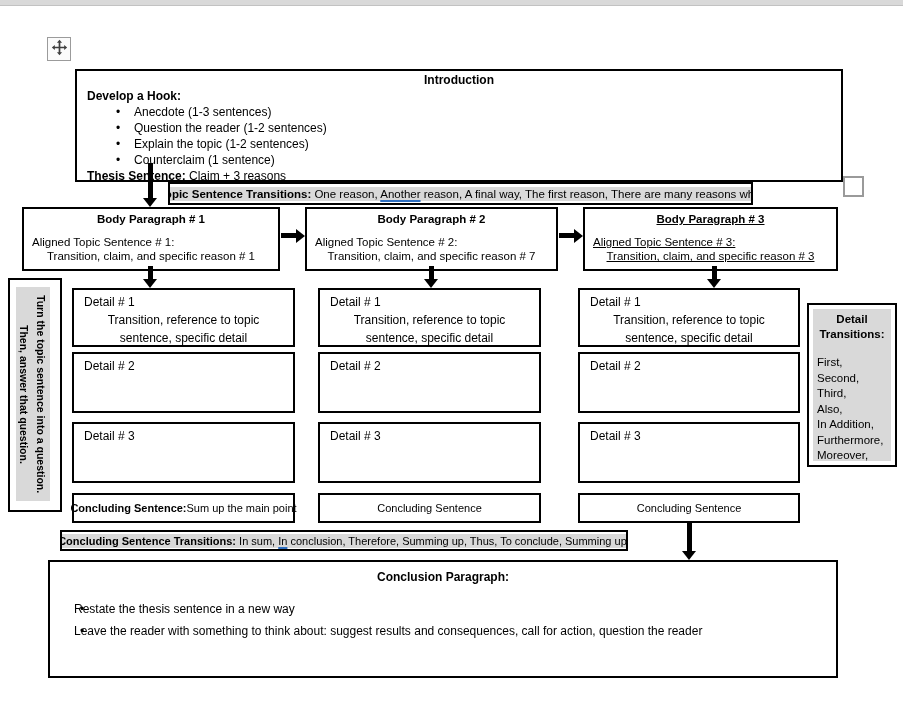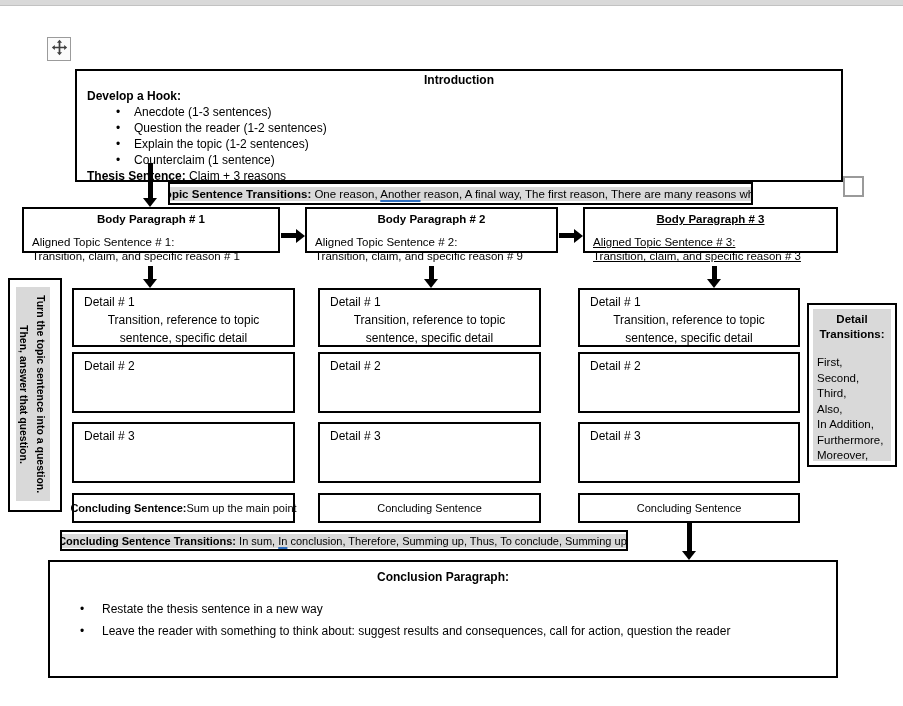"Body Paragraph # 1" .bp { height: 46px -> 64px }
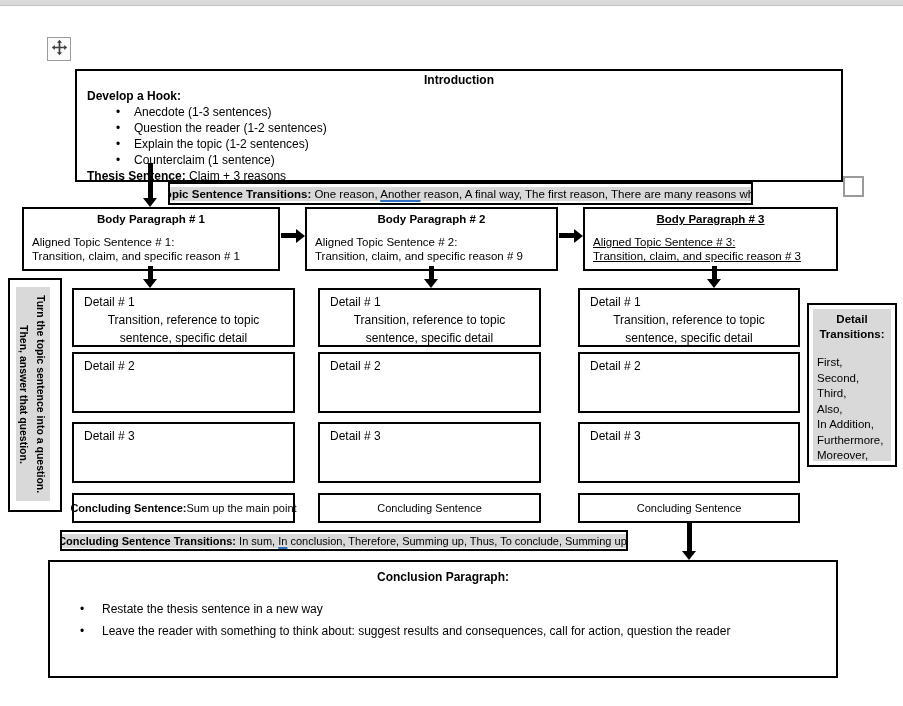"Transition, claim, and specific reason" .bp .l2 { text-align: none -> center }
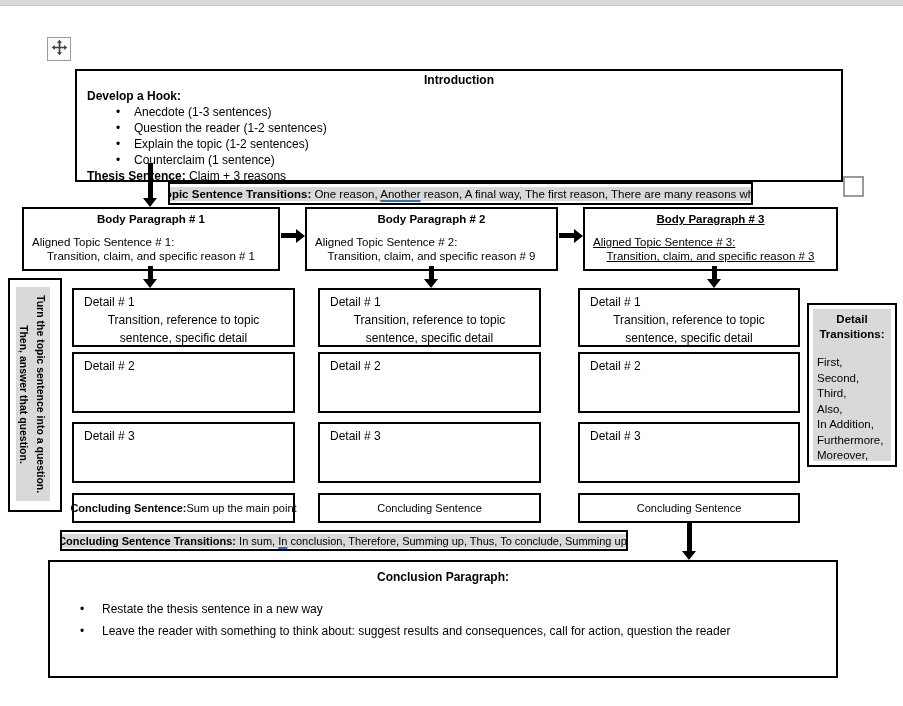"Transition, claim, and specific reason # 9" div.l2 { text: 9 -> 7 }
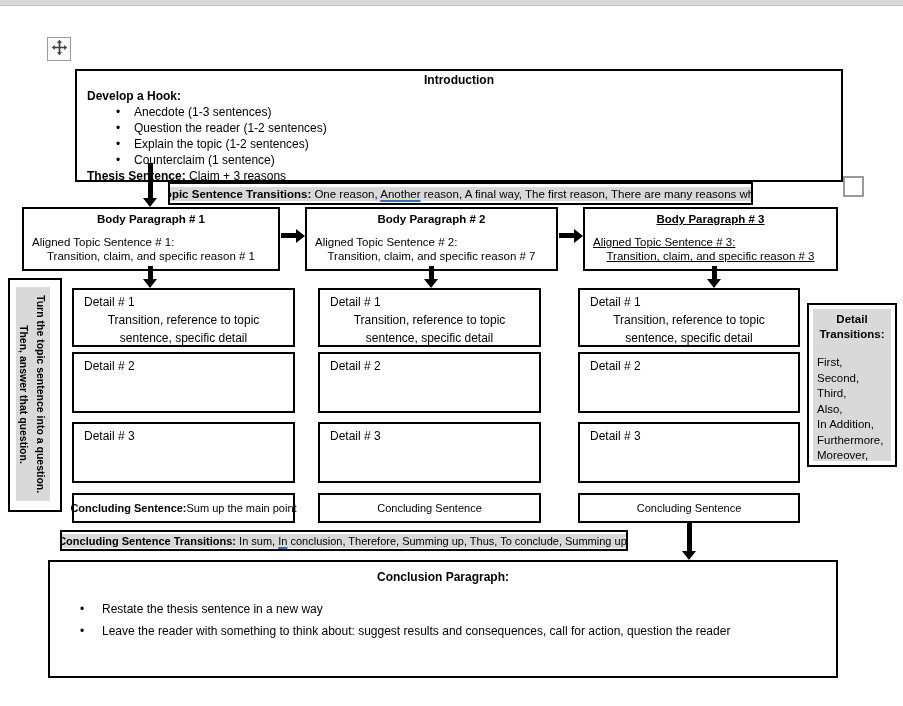"Restate the thesis sentence in" .cbullet { padding-left: 52px -> 24px }
